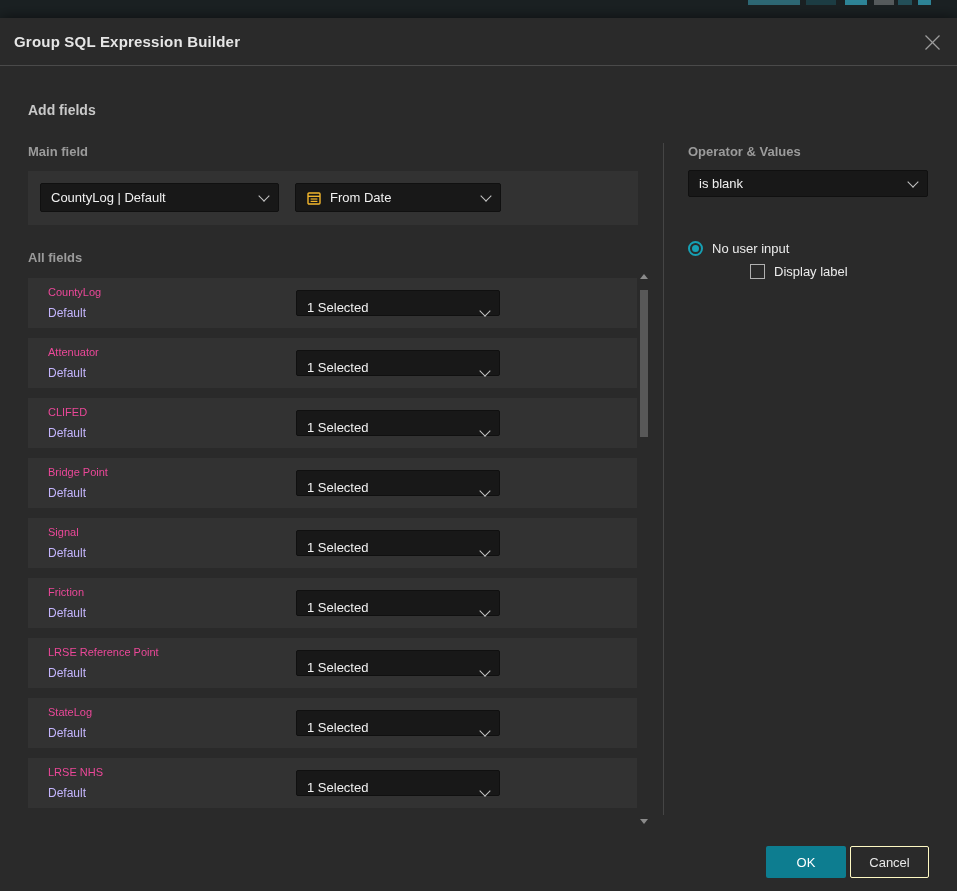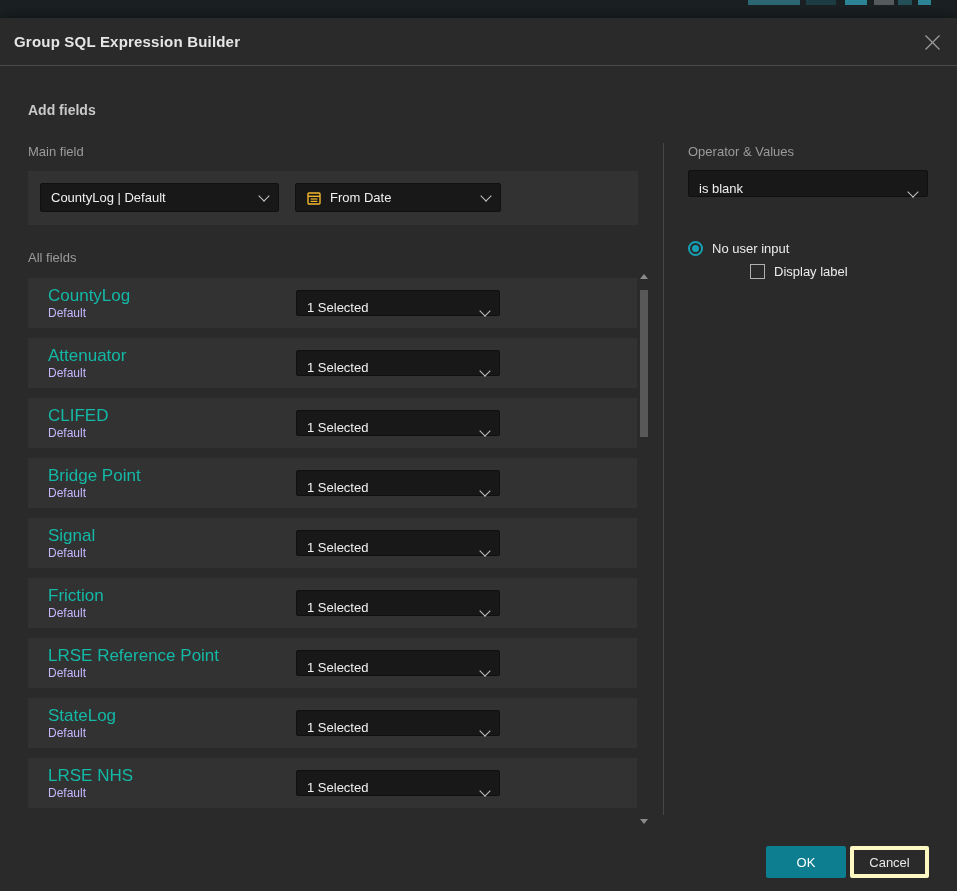"Main field" .sub-label { font-weight: 400 -> 700 }
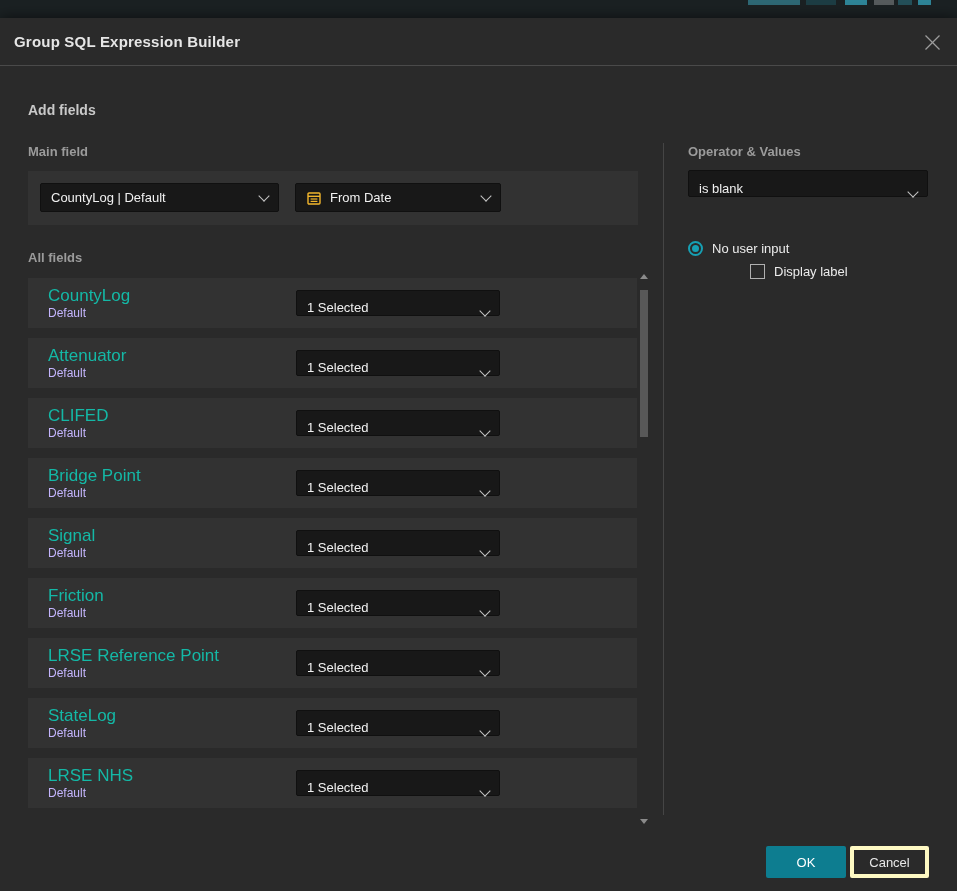"is blank" .op-select { align-items: flex-end -> none }
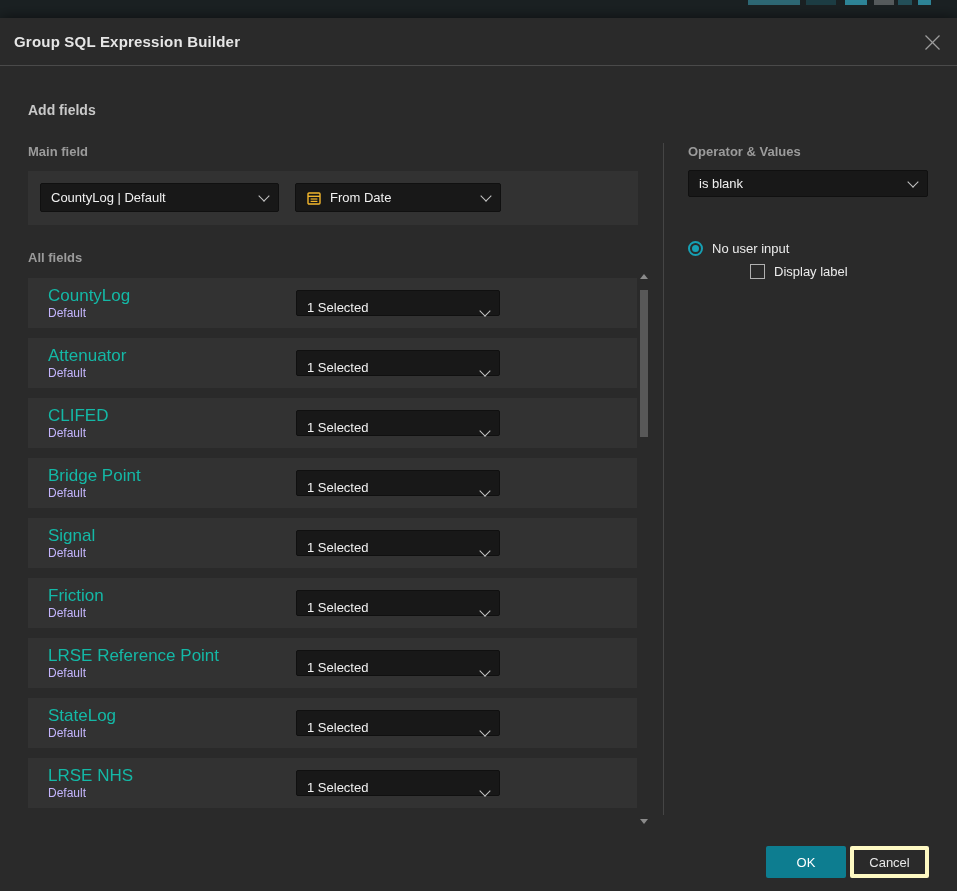"CountyLog" .frow .fname { color: #14b8a6 -> #ec4899; font-size: 17px -> 11px }
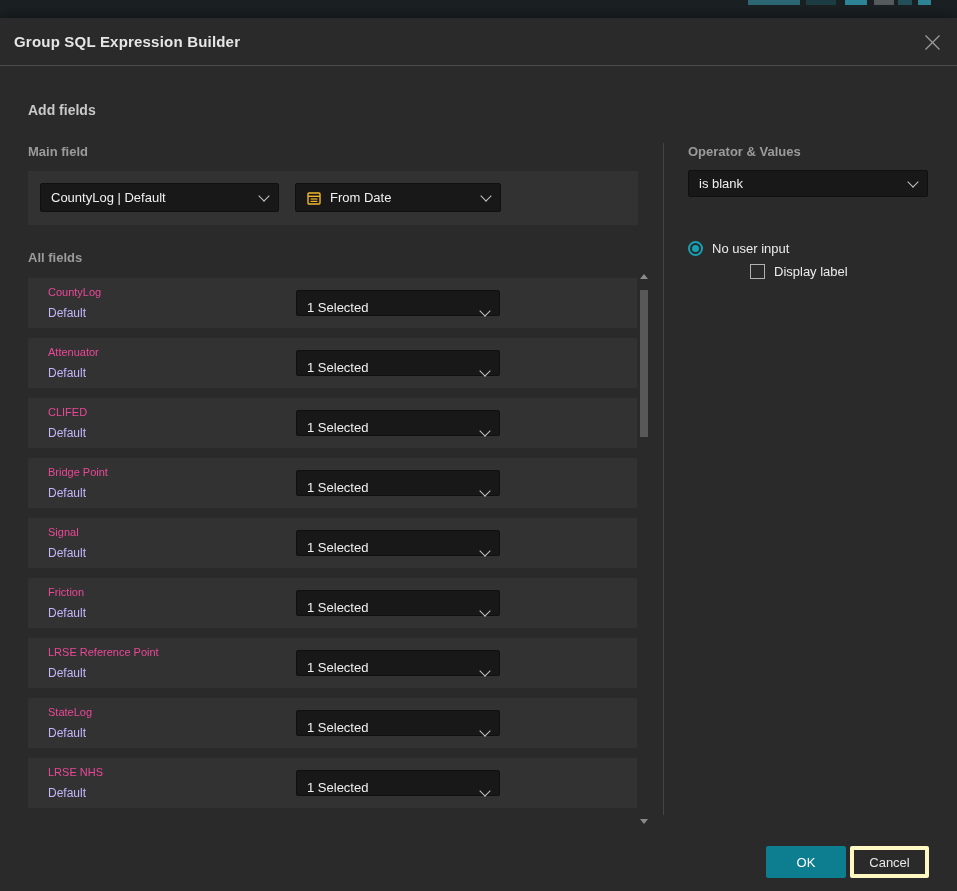"Cancel" .btn-cancel { border: 4px solid #fef9c3 -> 1px solid #fef9c3 }
